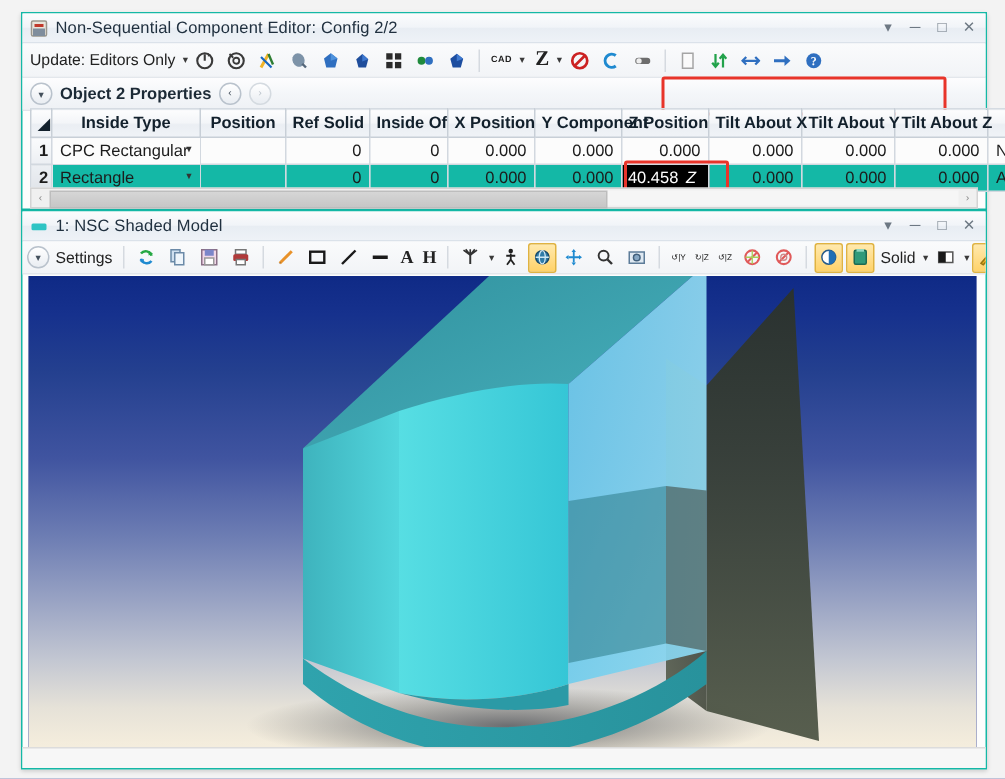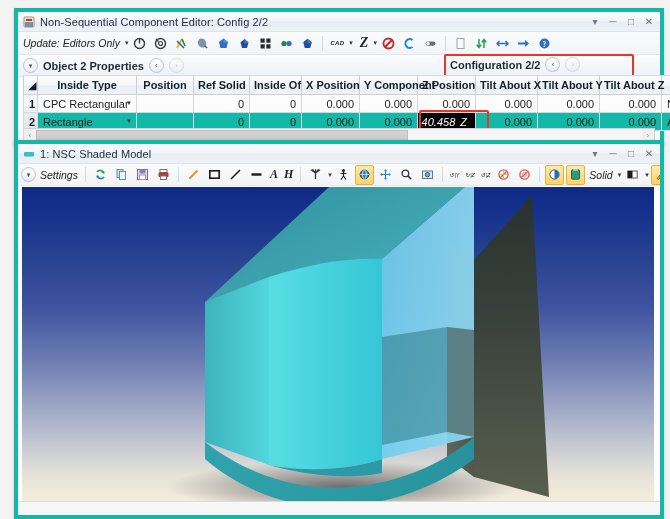"Non-Sequential Component Editor: Config" .win { border: 4px solid #14b8a6 -> 1px solid #14b8a6 }
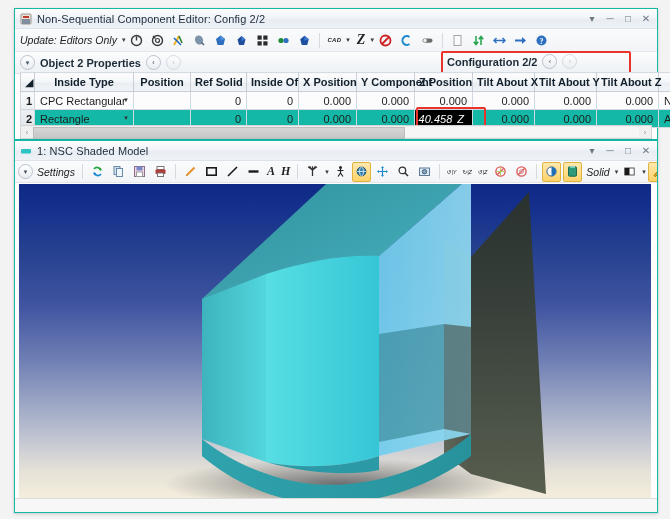"Update: Editors Only" .tlabel { font-style: italic -> none }
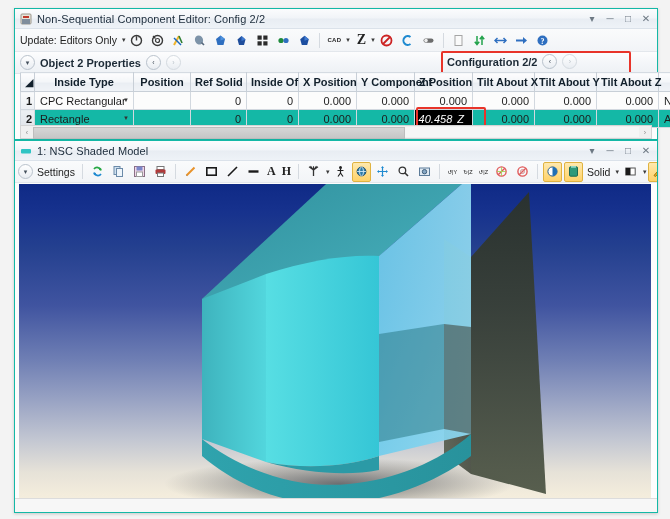"Configuration 2/2" span.cfg-group { html: <span> <span>Configuration 2/2</span> <span>‹</span> <span>›</span> </span> -> none }
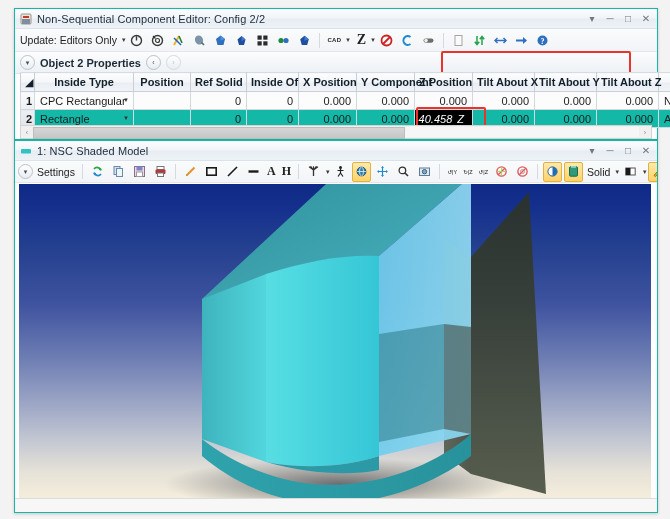"40.458" .selcell-inner .val { font-style: italic -> none }
